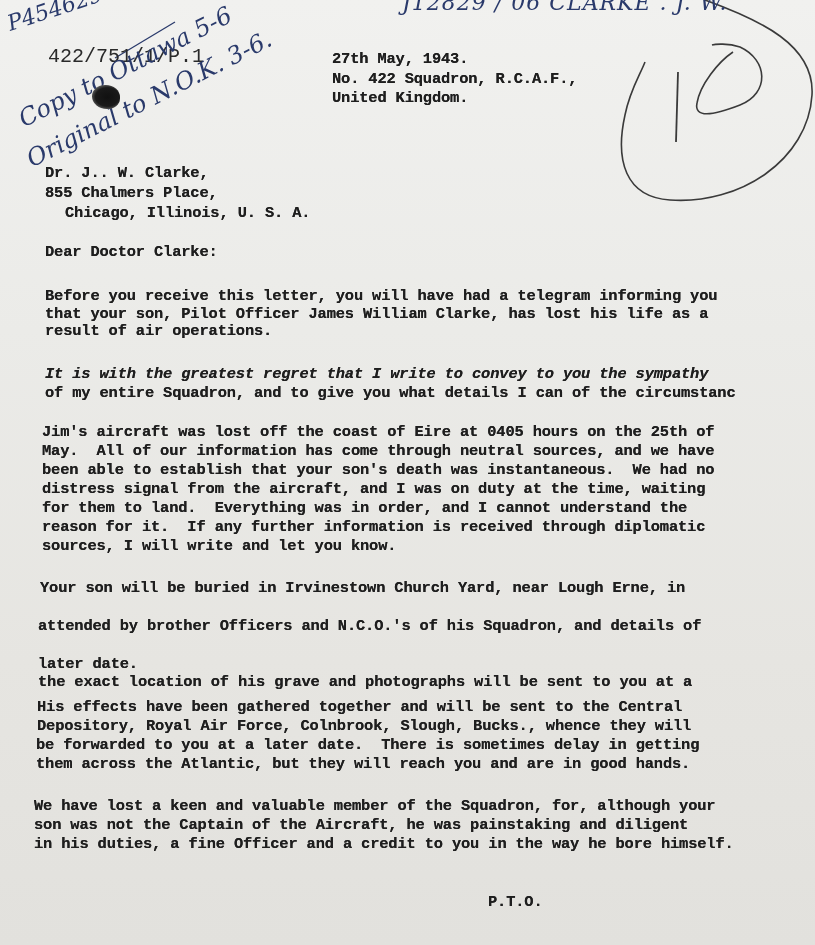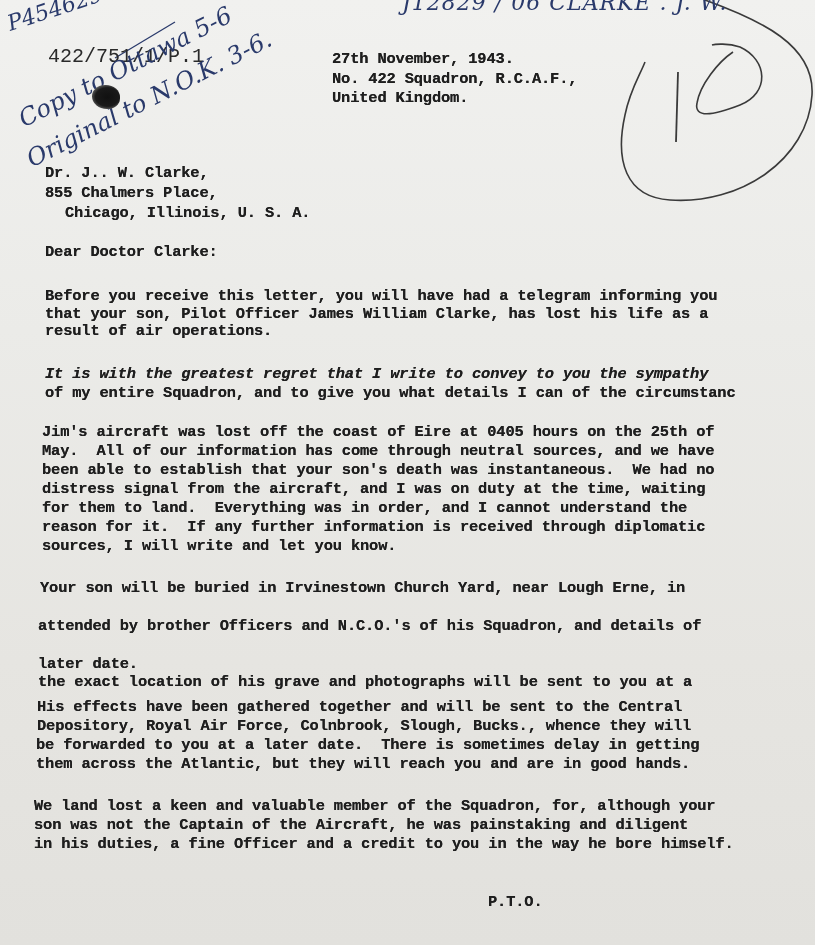"27th November, 1943." div.typed { text: November -> May }
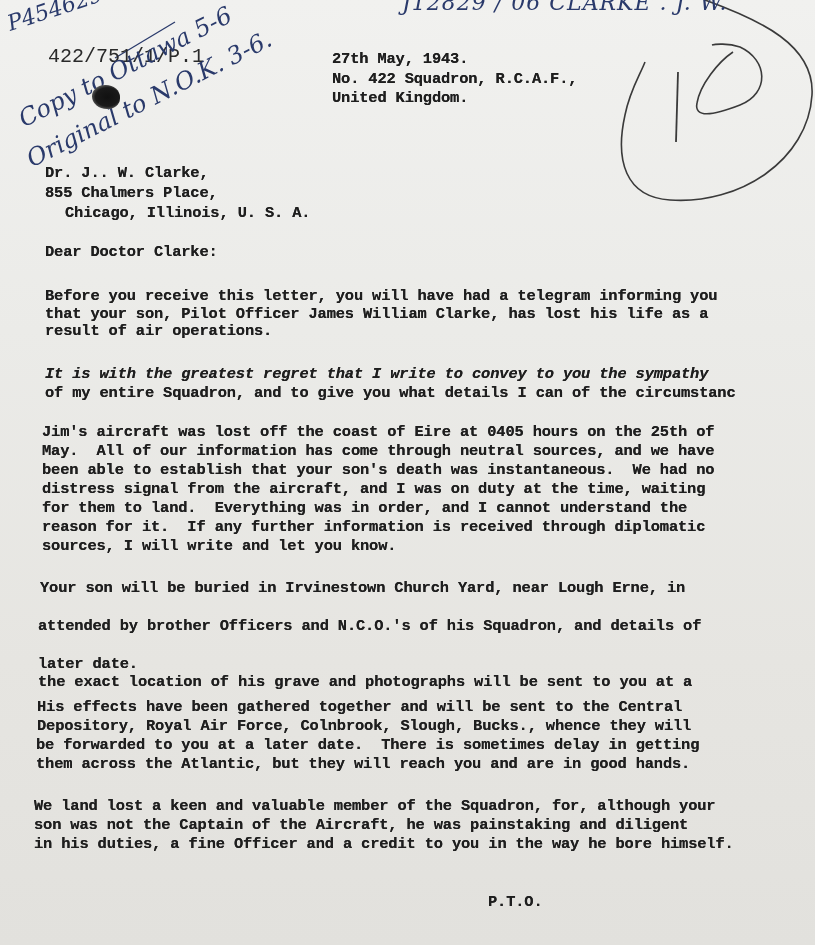"We land lost a keen" div.typed { text: land -> have }
